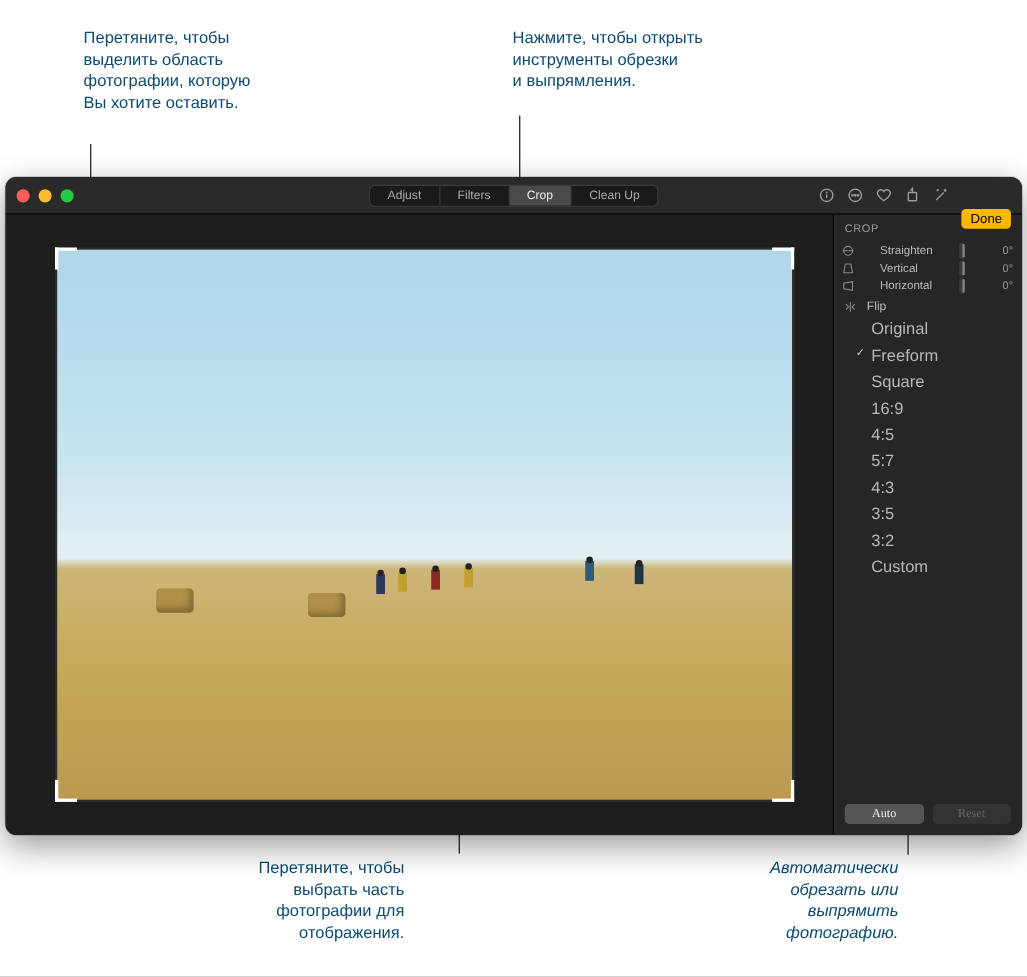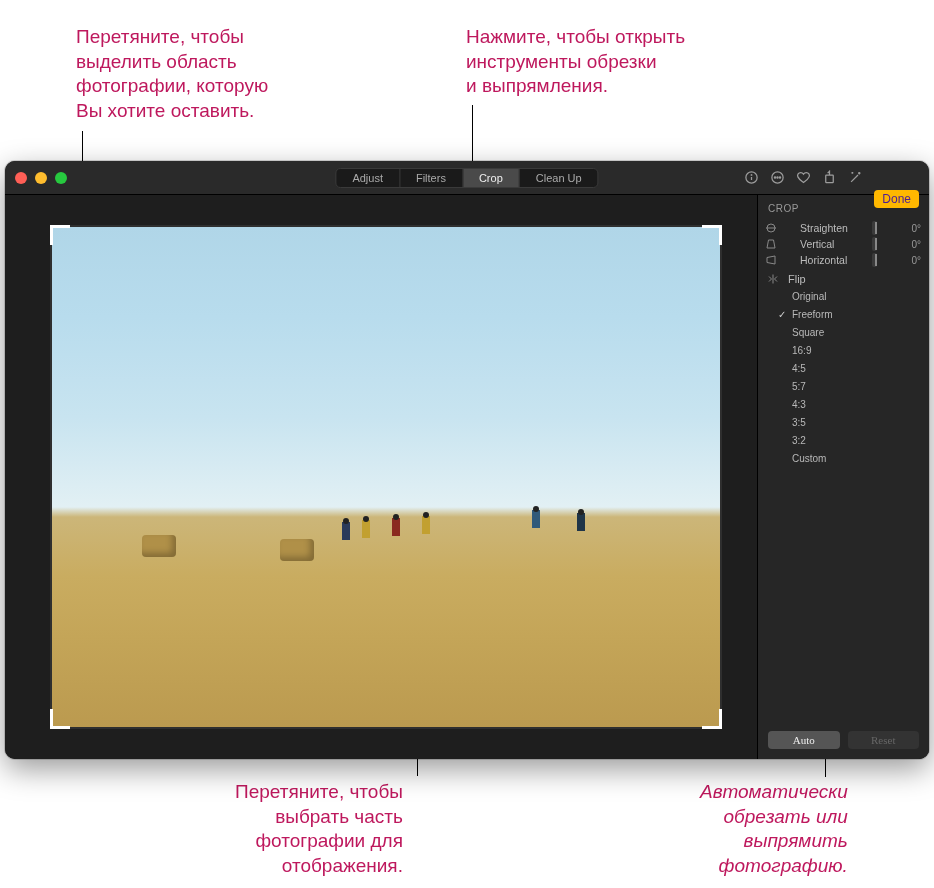"Перетяните, чтобы" .callout { color: #be185d -> #0c4a6e; font-size: 19px -> 15px }
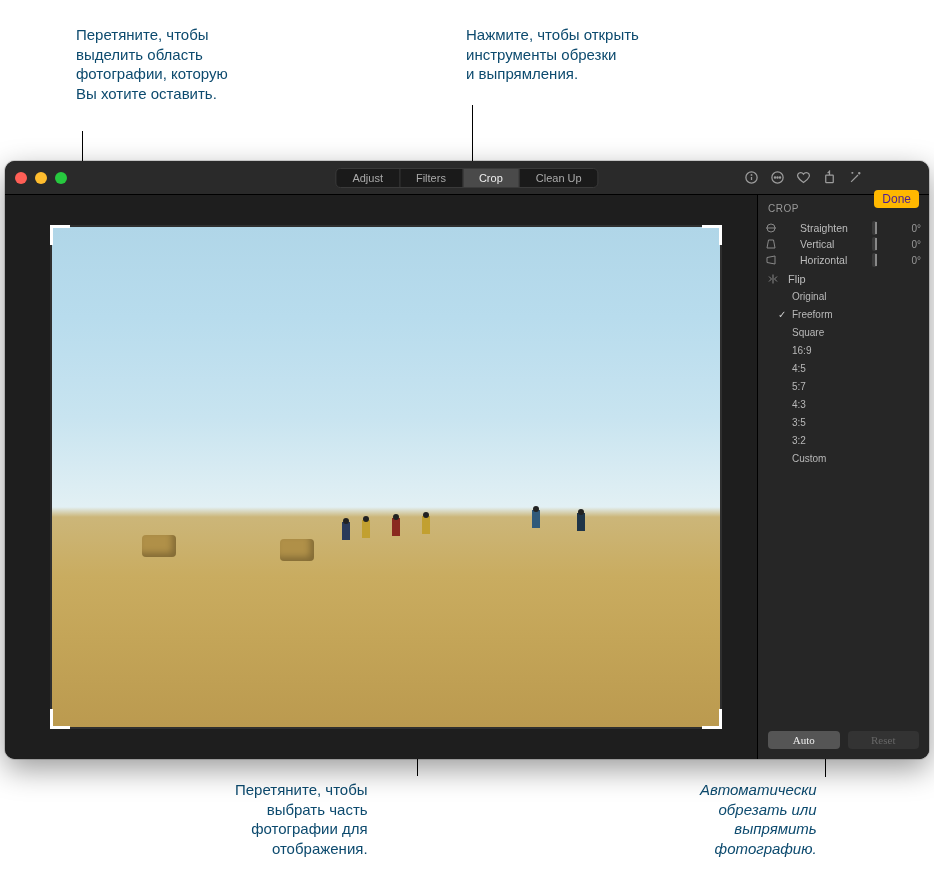"Done" .done-btn { color: #4c1d95 -> #000000 }
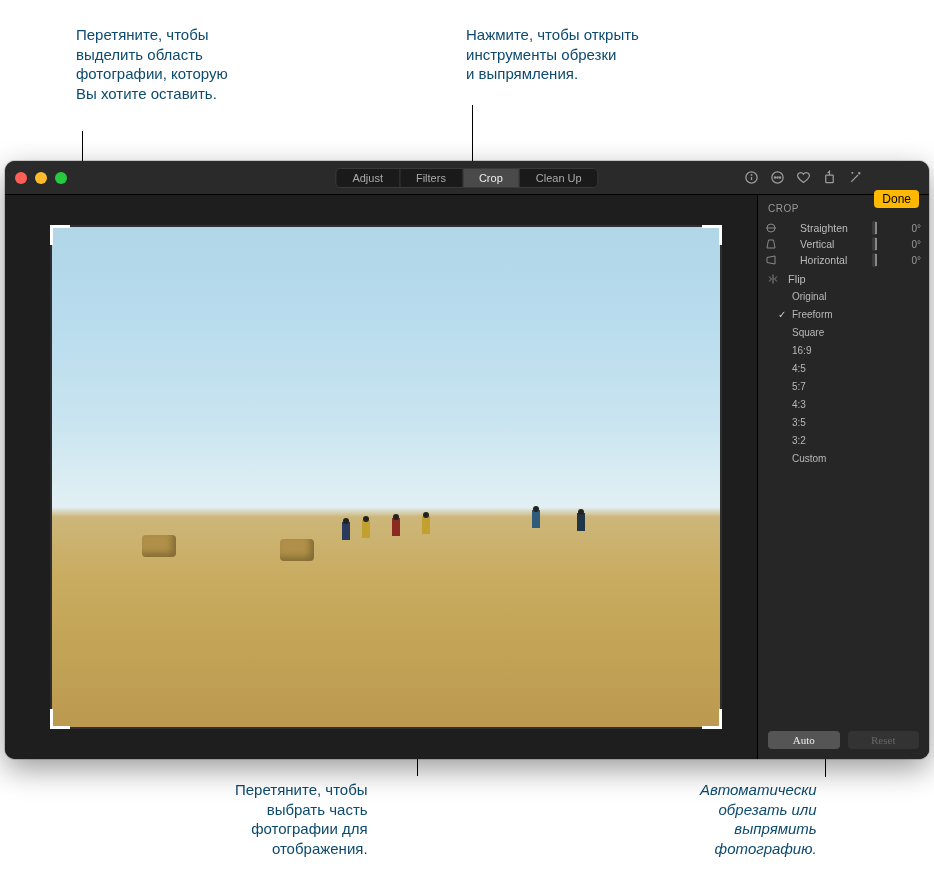"Original" .aspect-item { font-size: 10px -> 15px }
